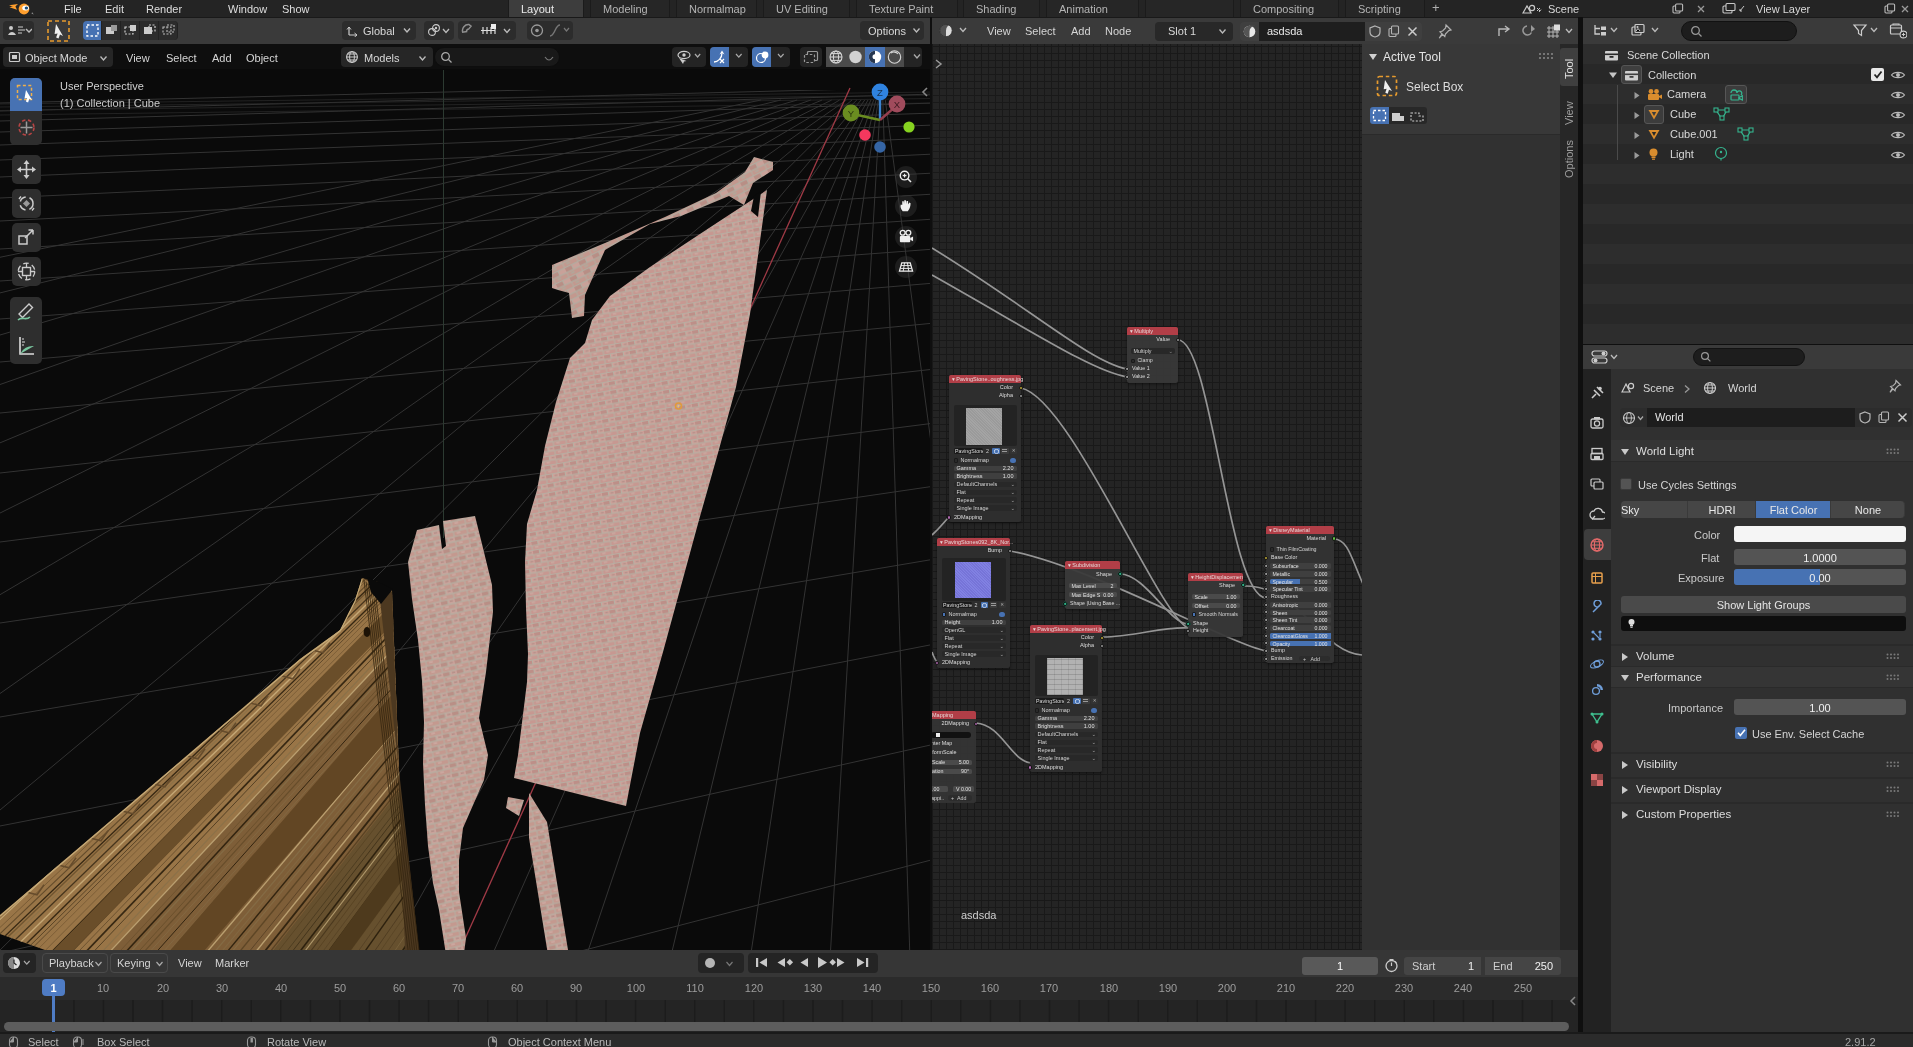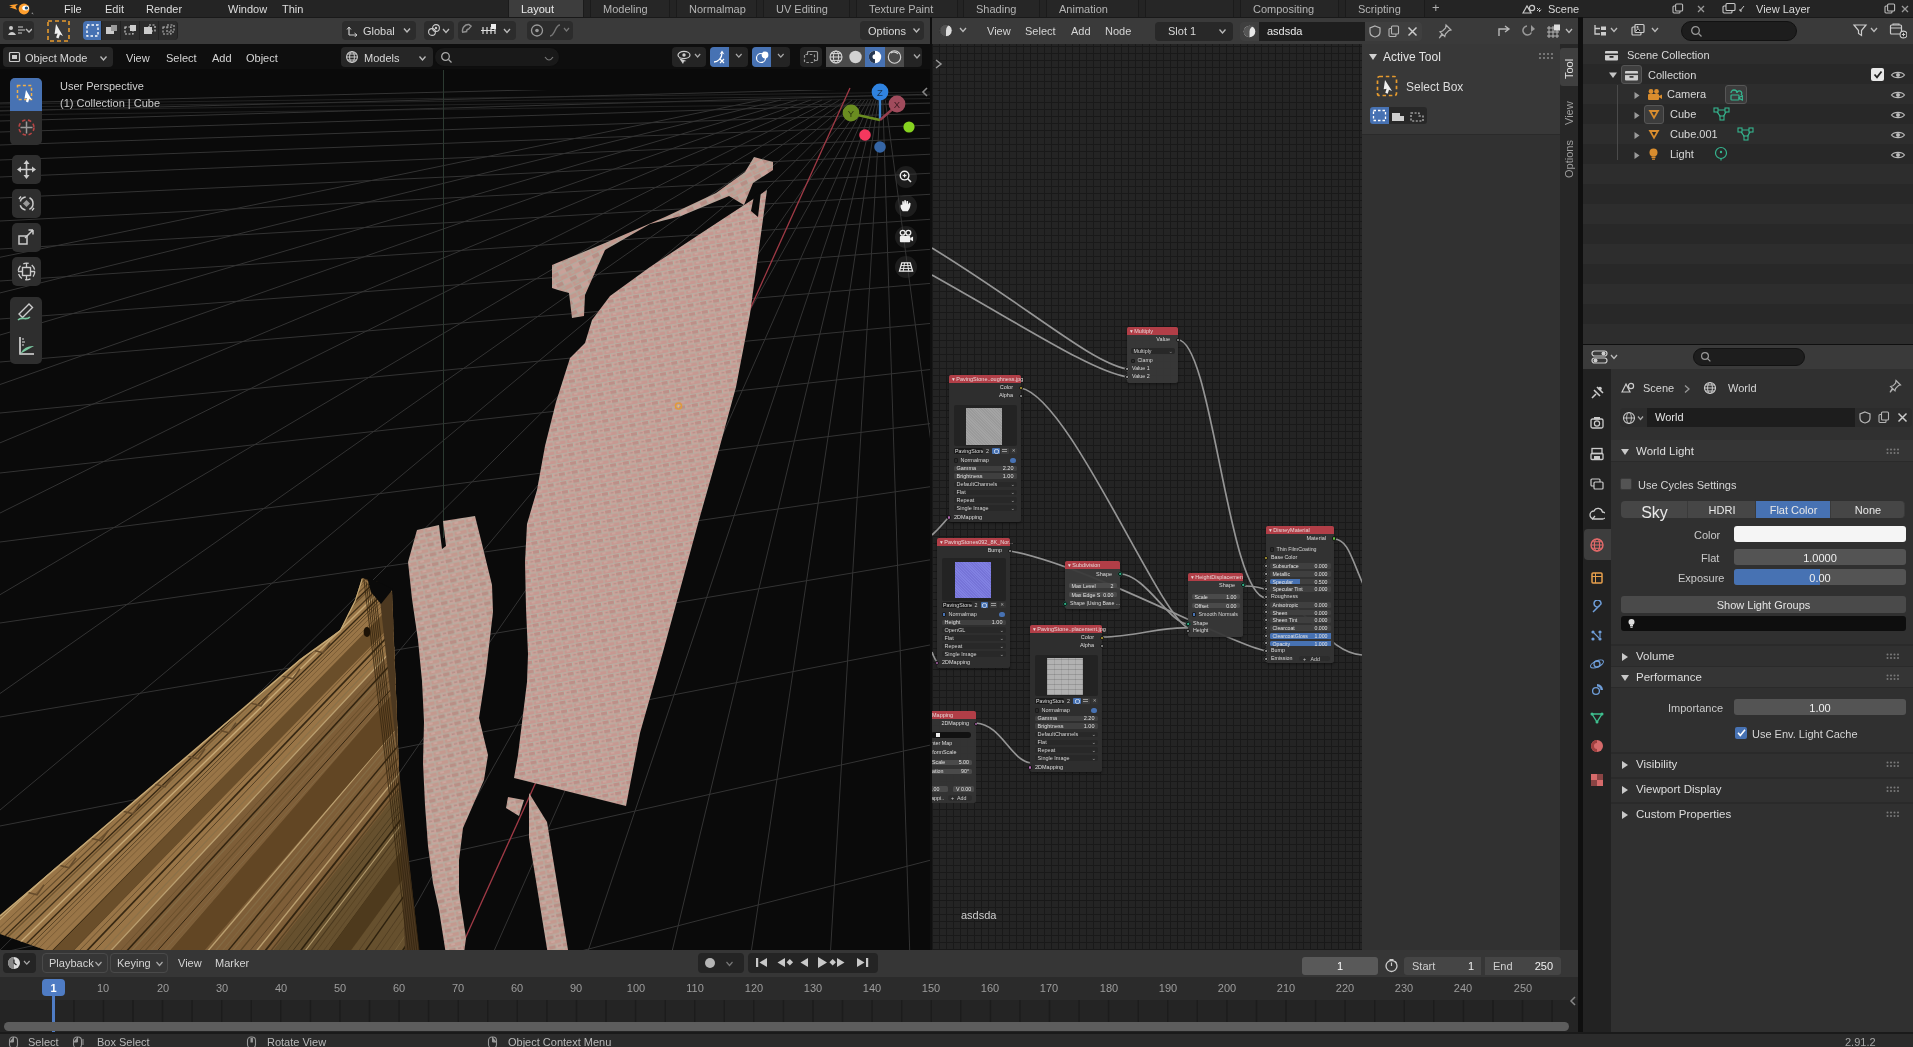"Thin" span.t { text: Thin -> Show }
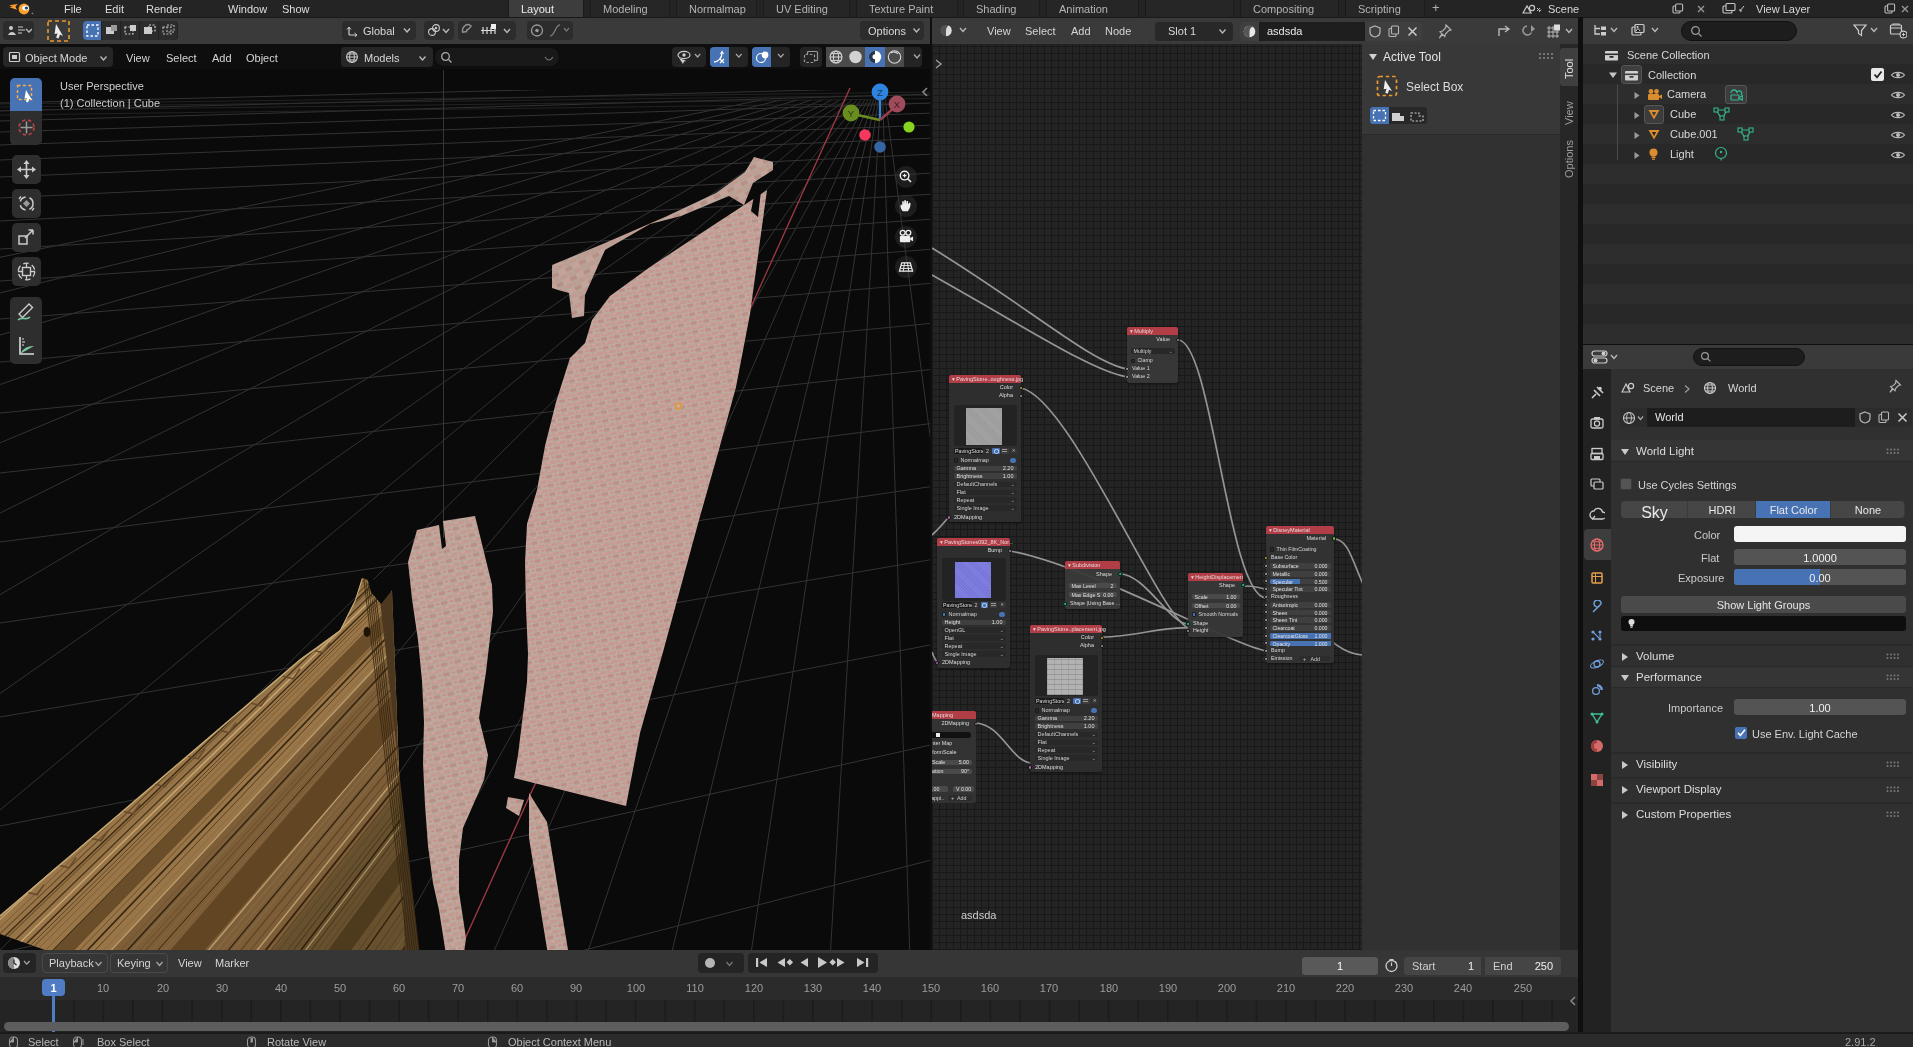"Sky" span.t { font-size: 16px -> 11px; text-align: center -> none }
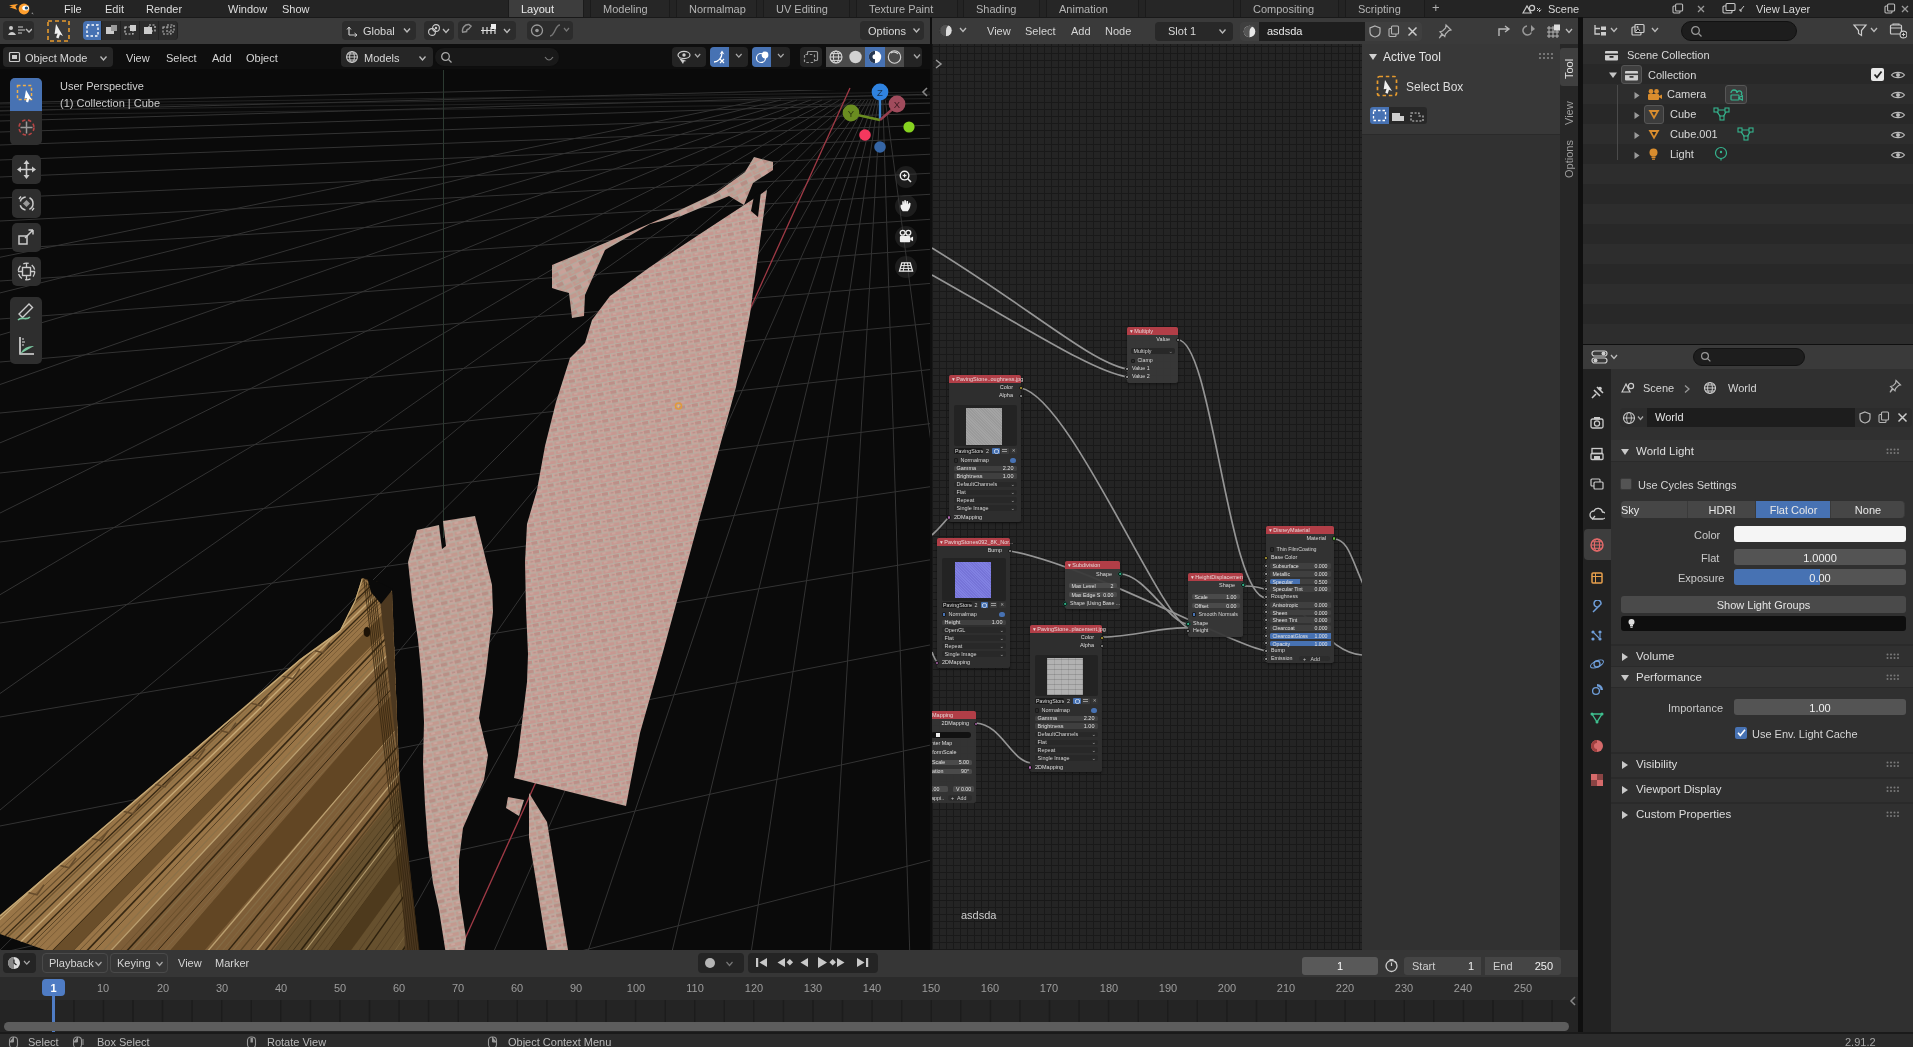"Use Env. Light Cache" span.t { text: Light -> Select }
